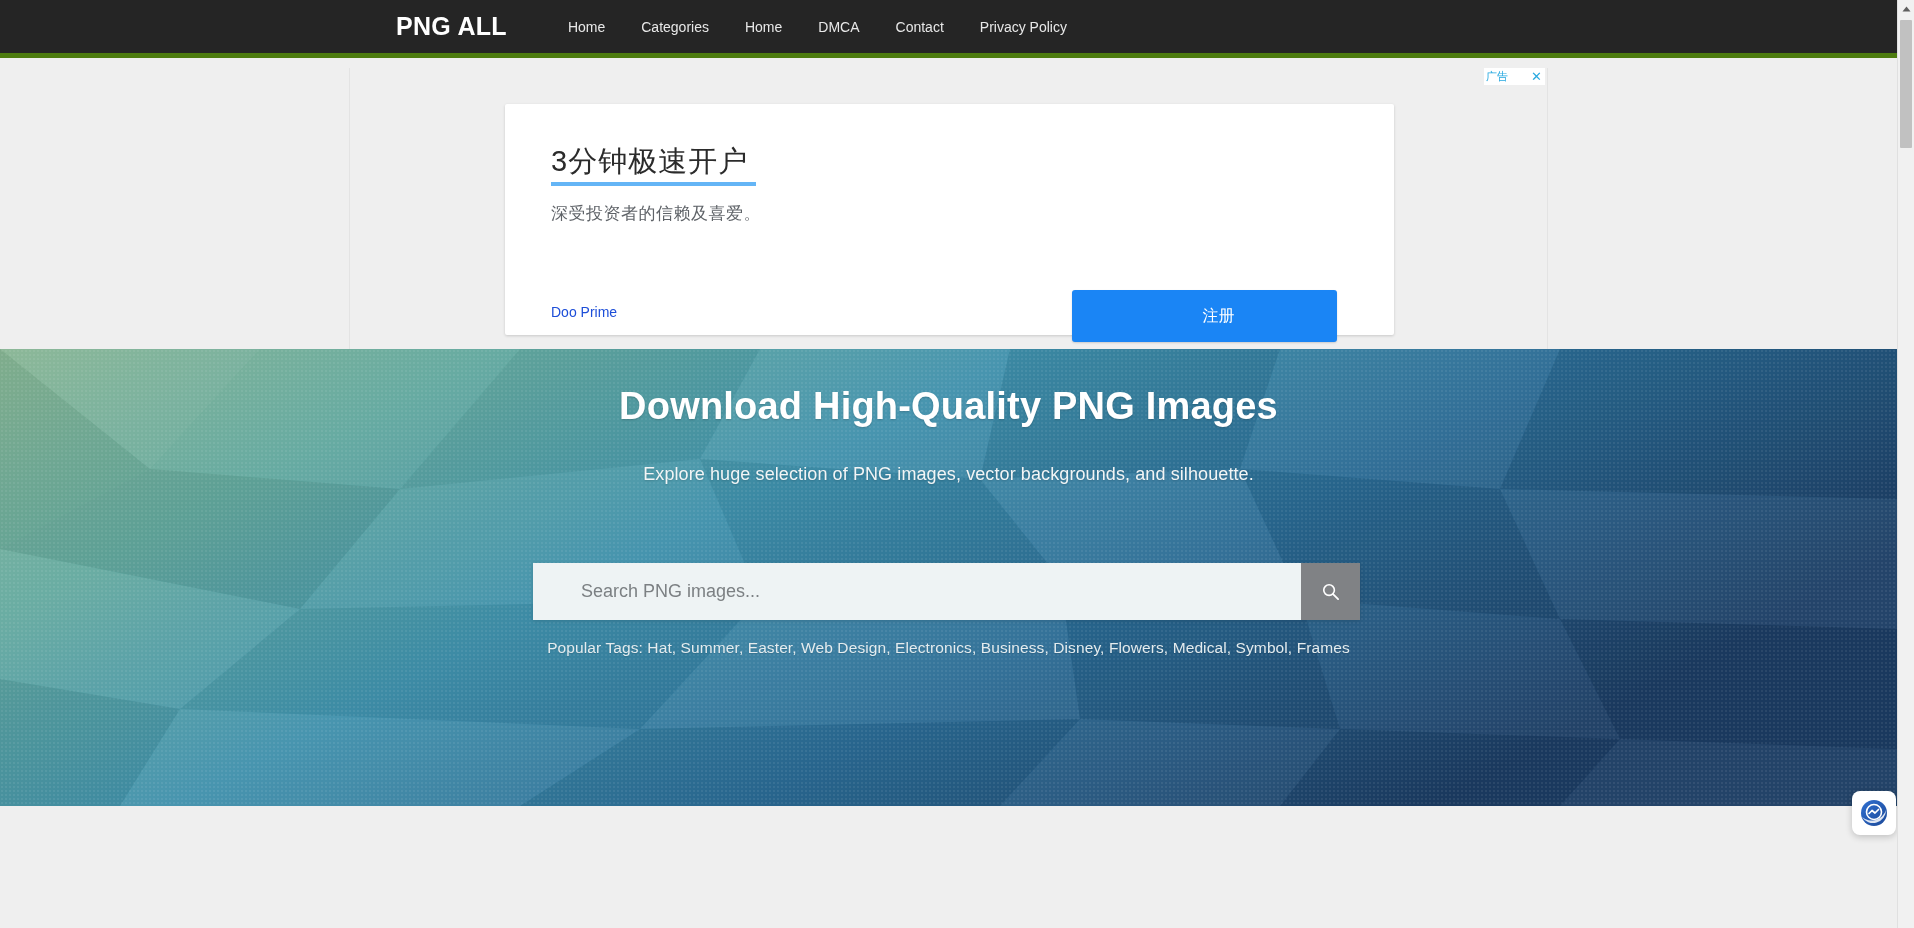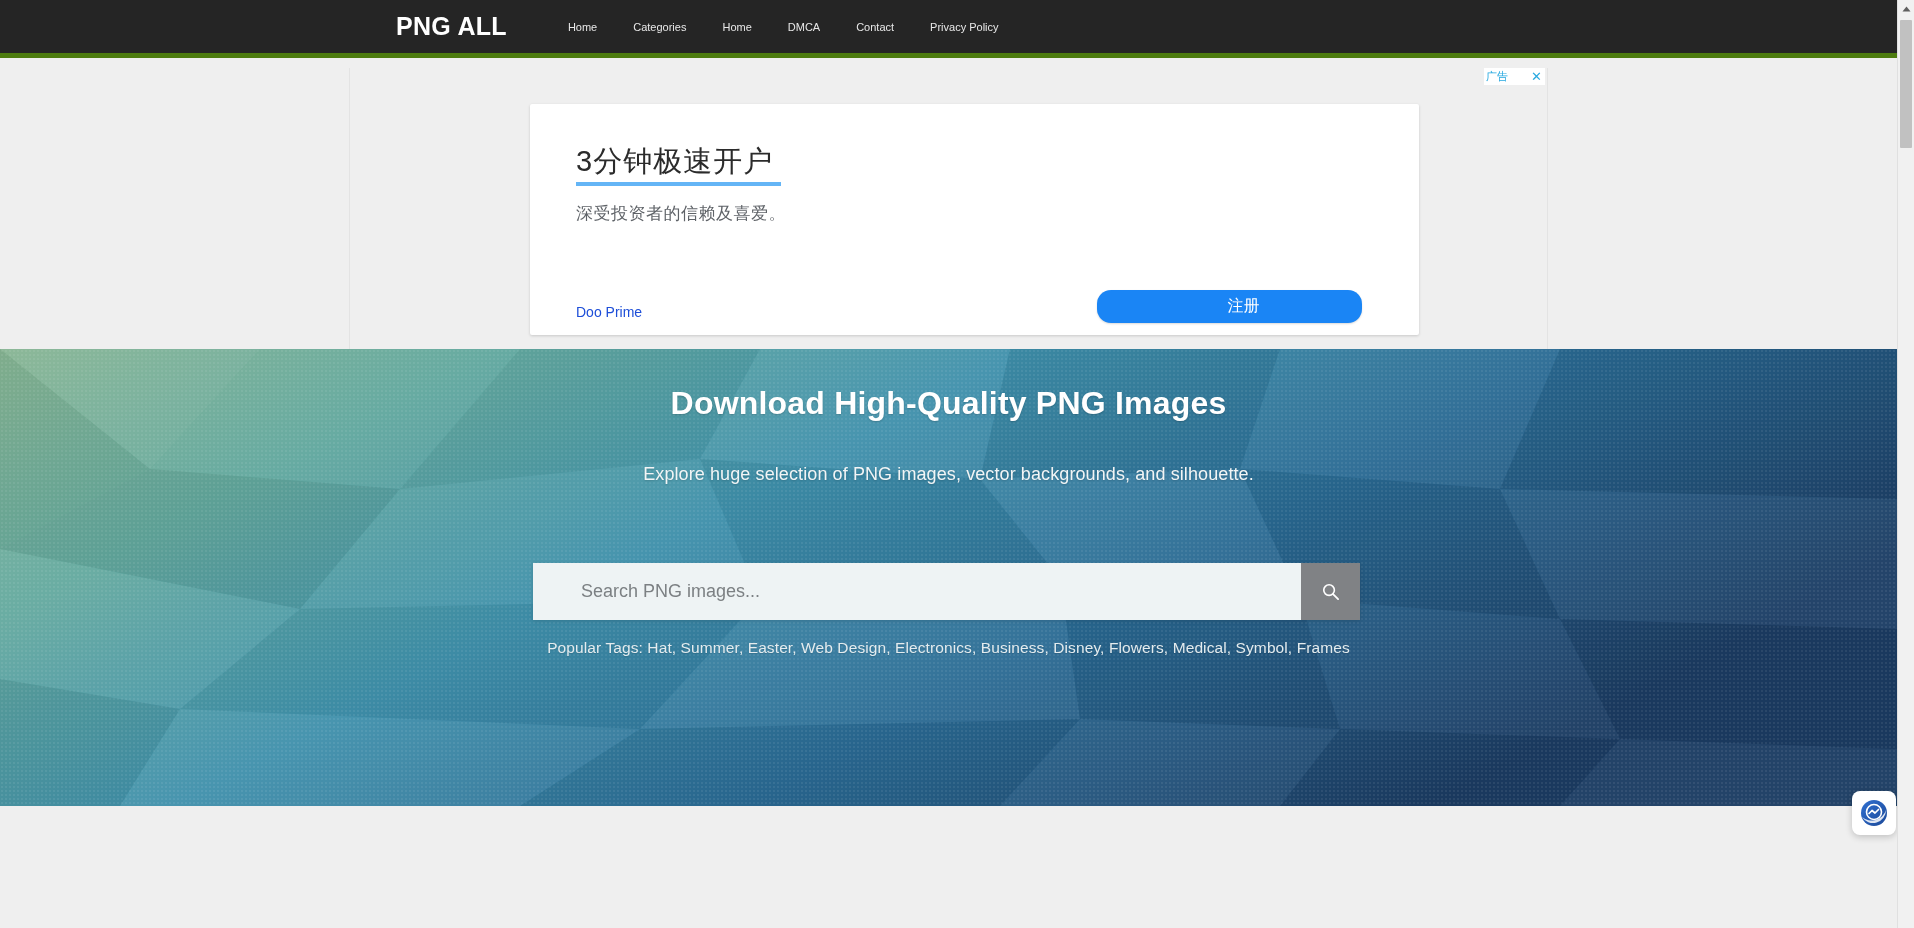"Home" #nav-links a { font-size: 11px -> 14px }
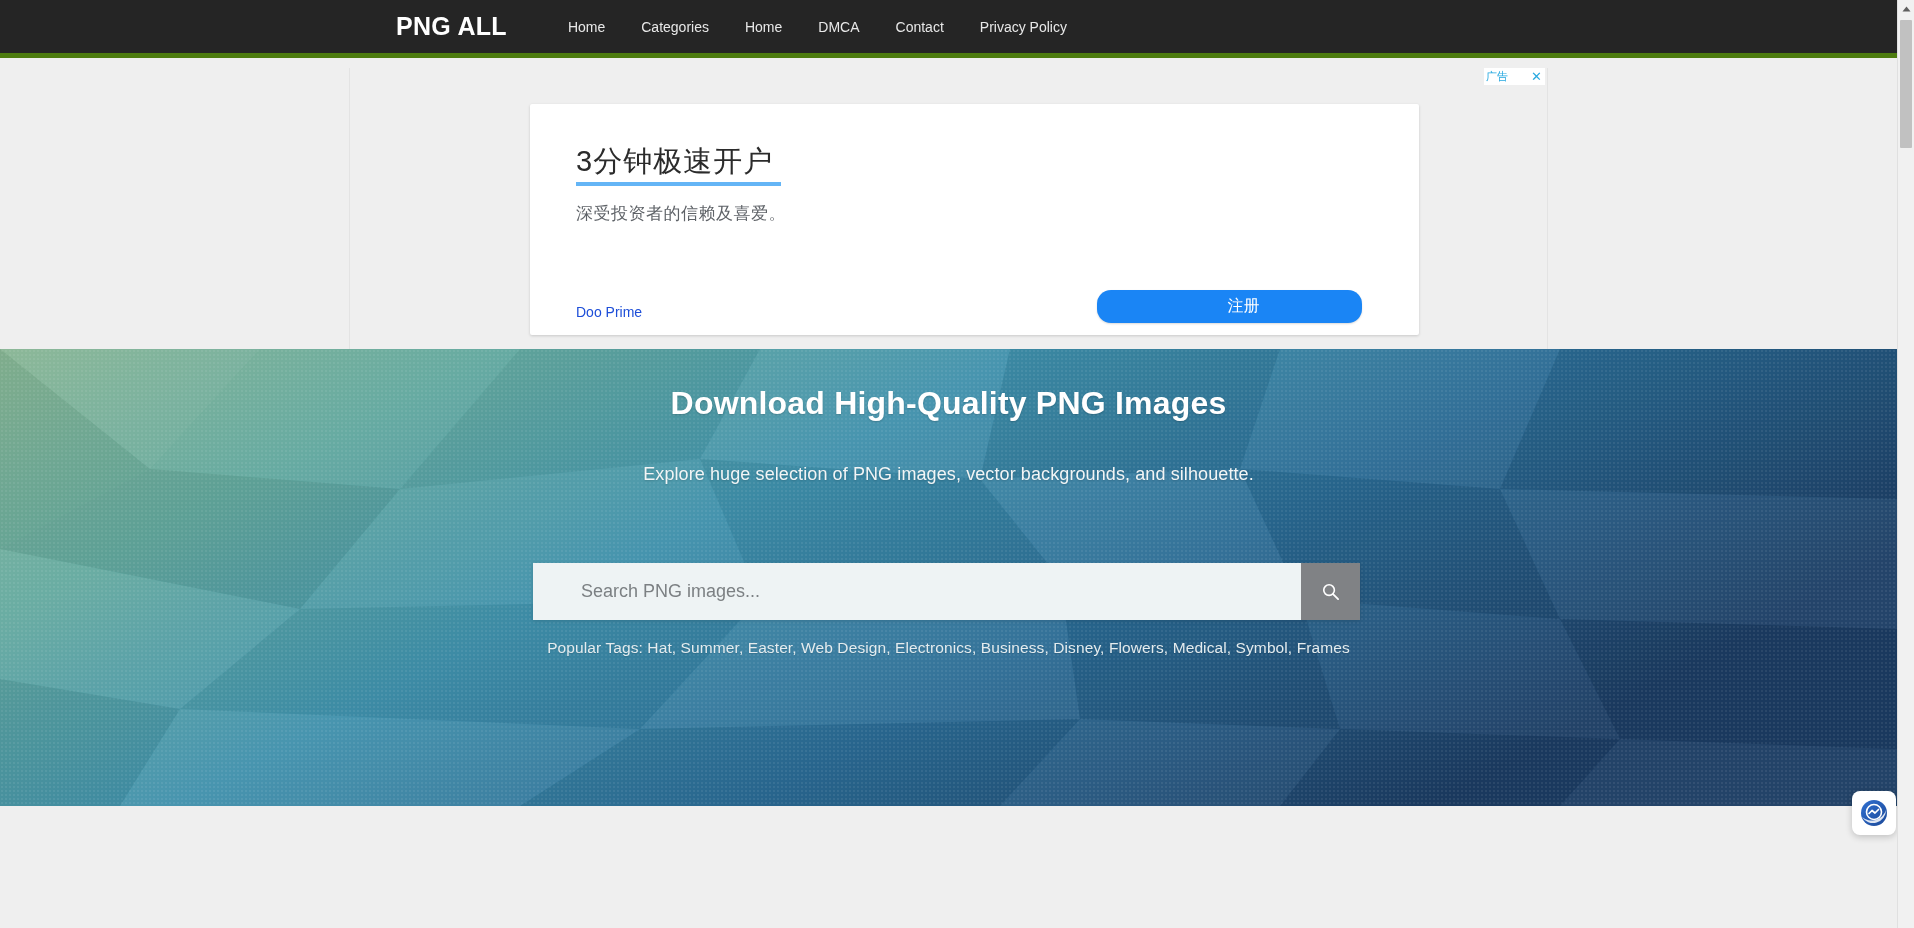"3分钟极速开户" #ad-card { margin-left: 25px -> none }
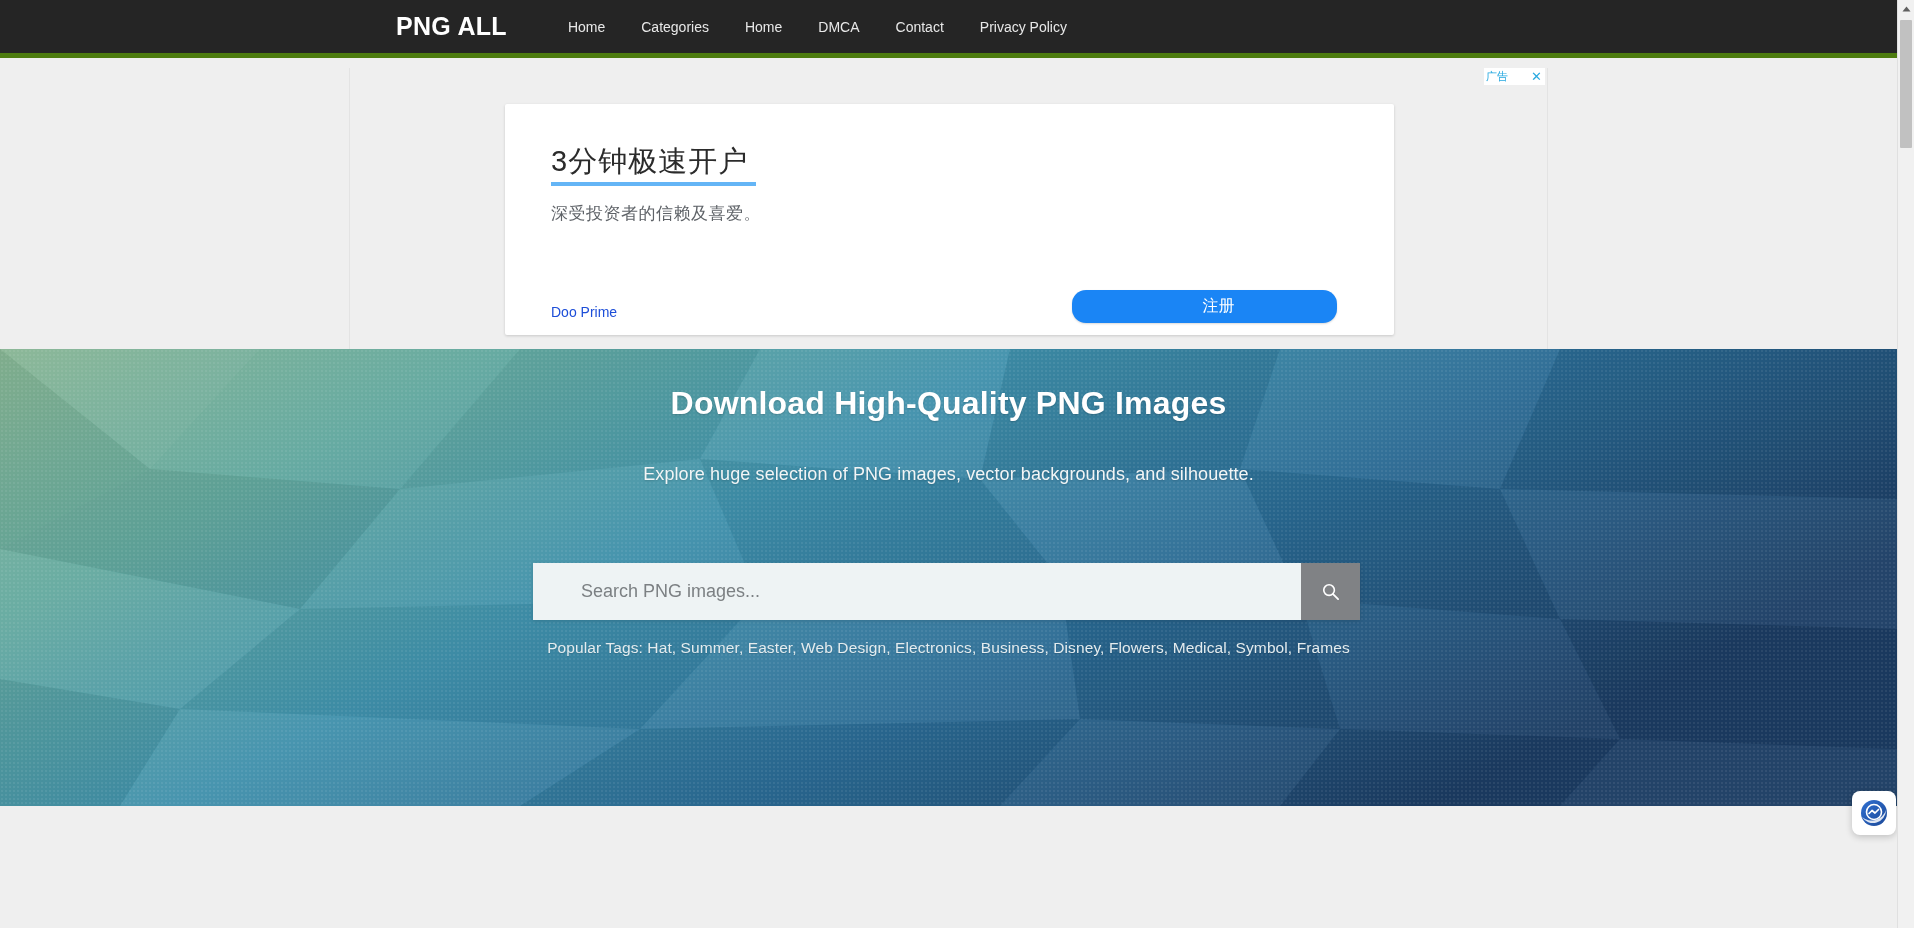"注册" #ad-cta { border-radius: 14px -> 3px; height: 33px -> 52px }
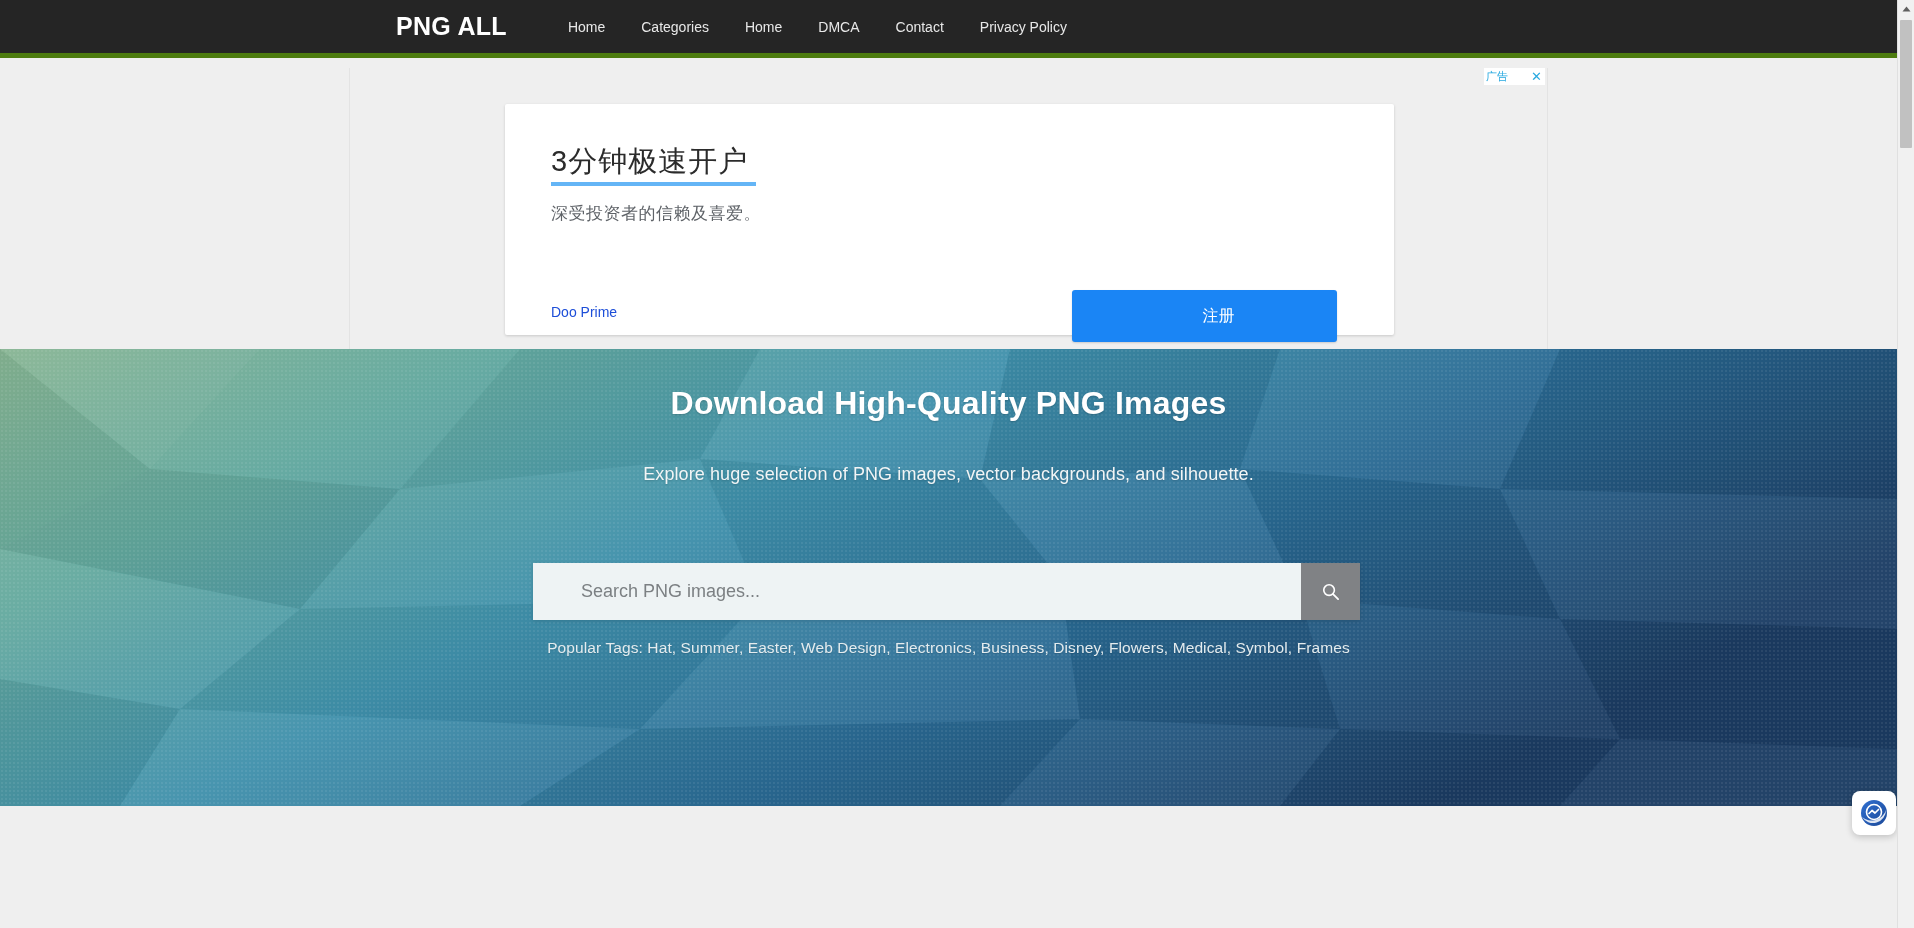"Download High-Quality PNG Images" #hero-title { font-size: 32px -> 38px }
